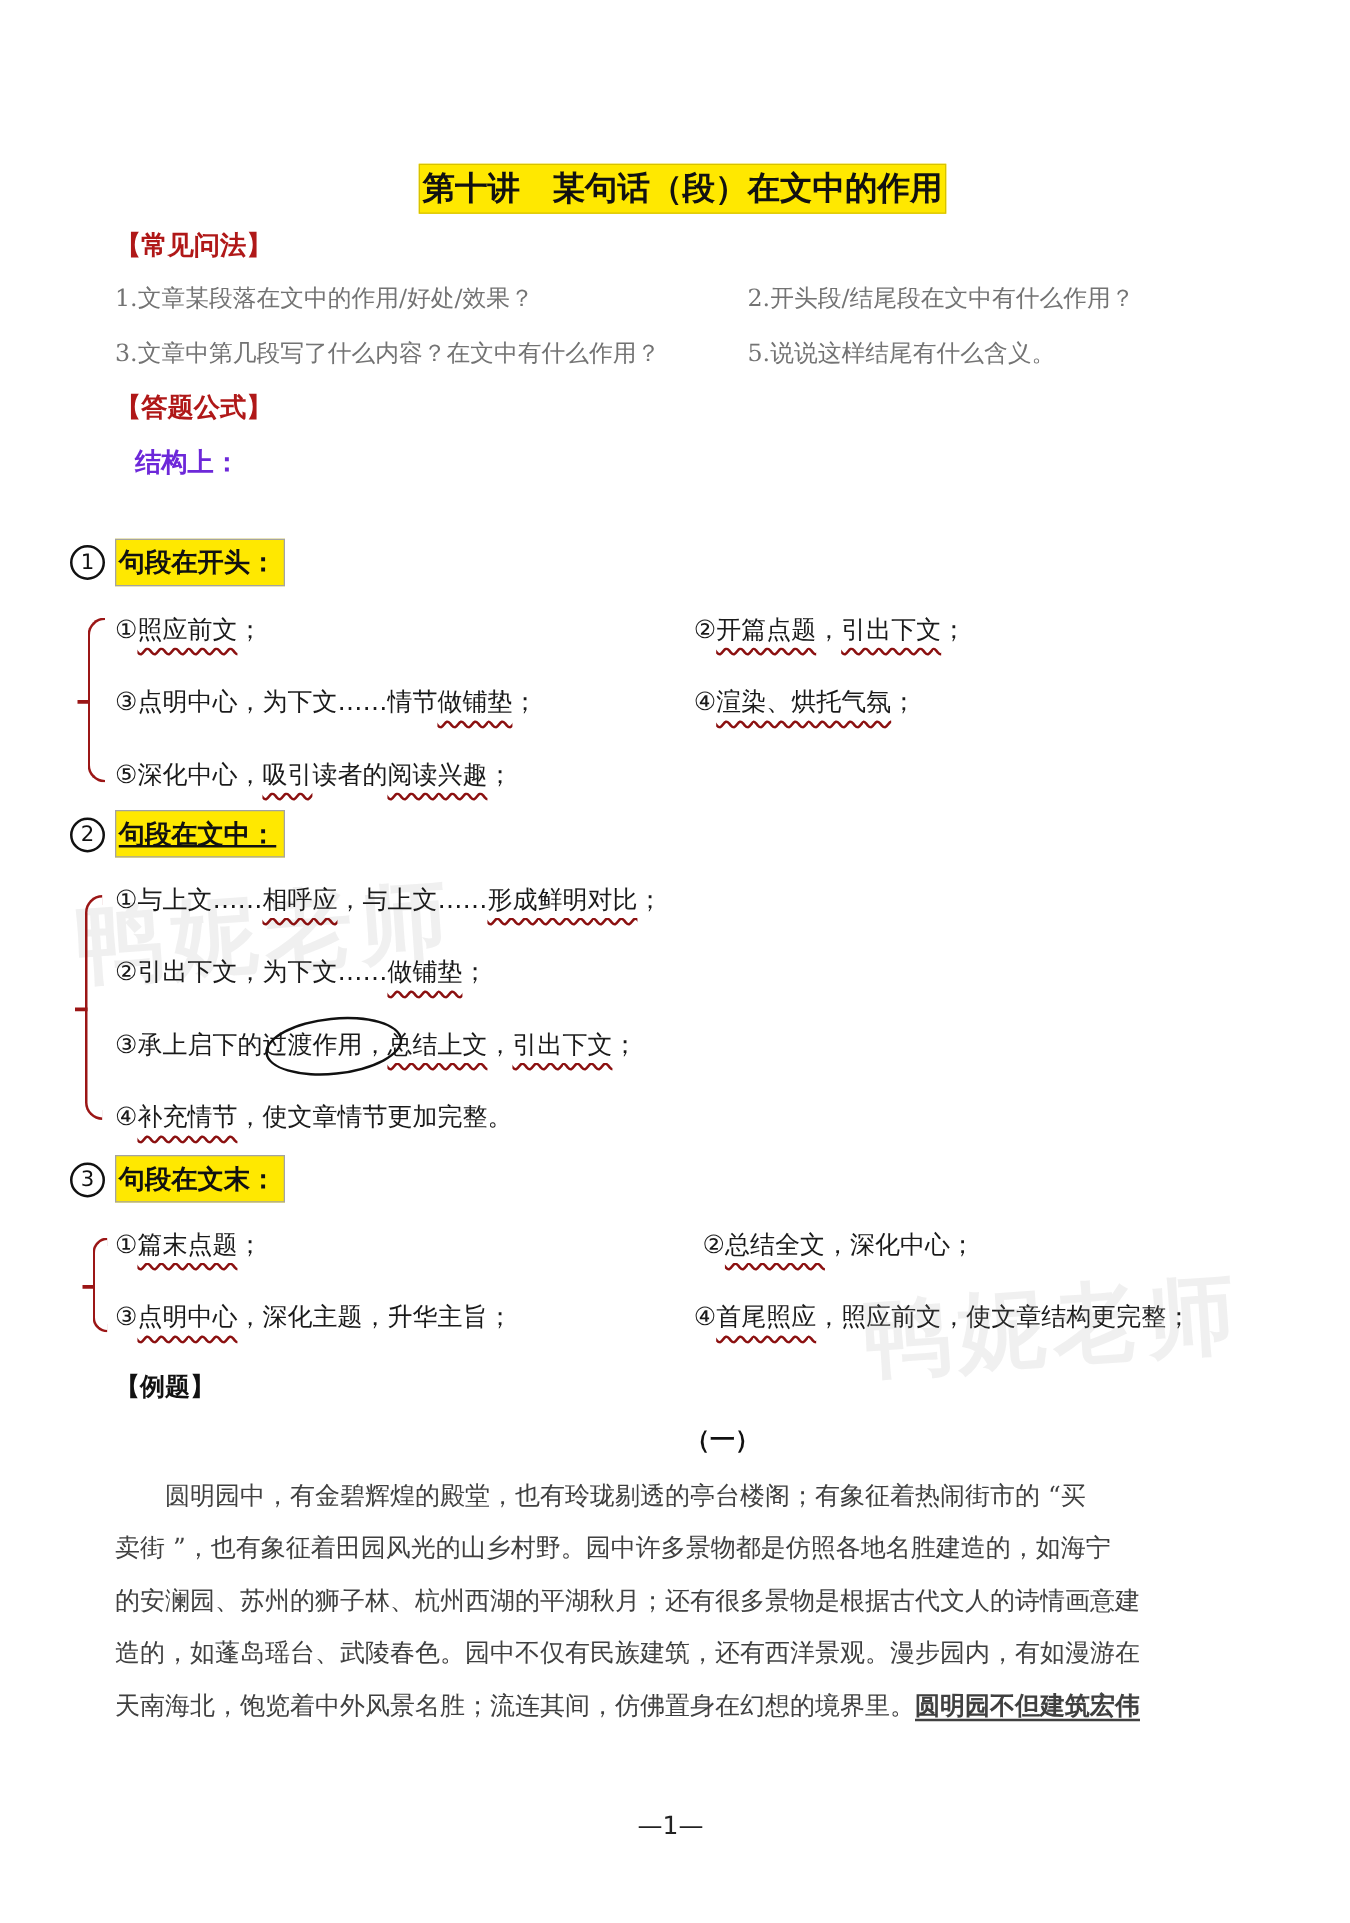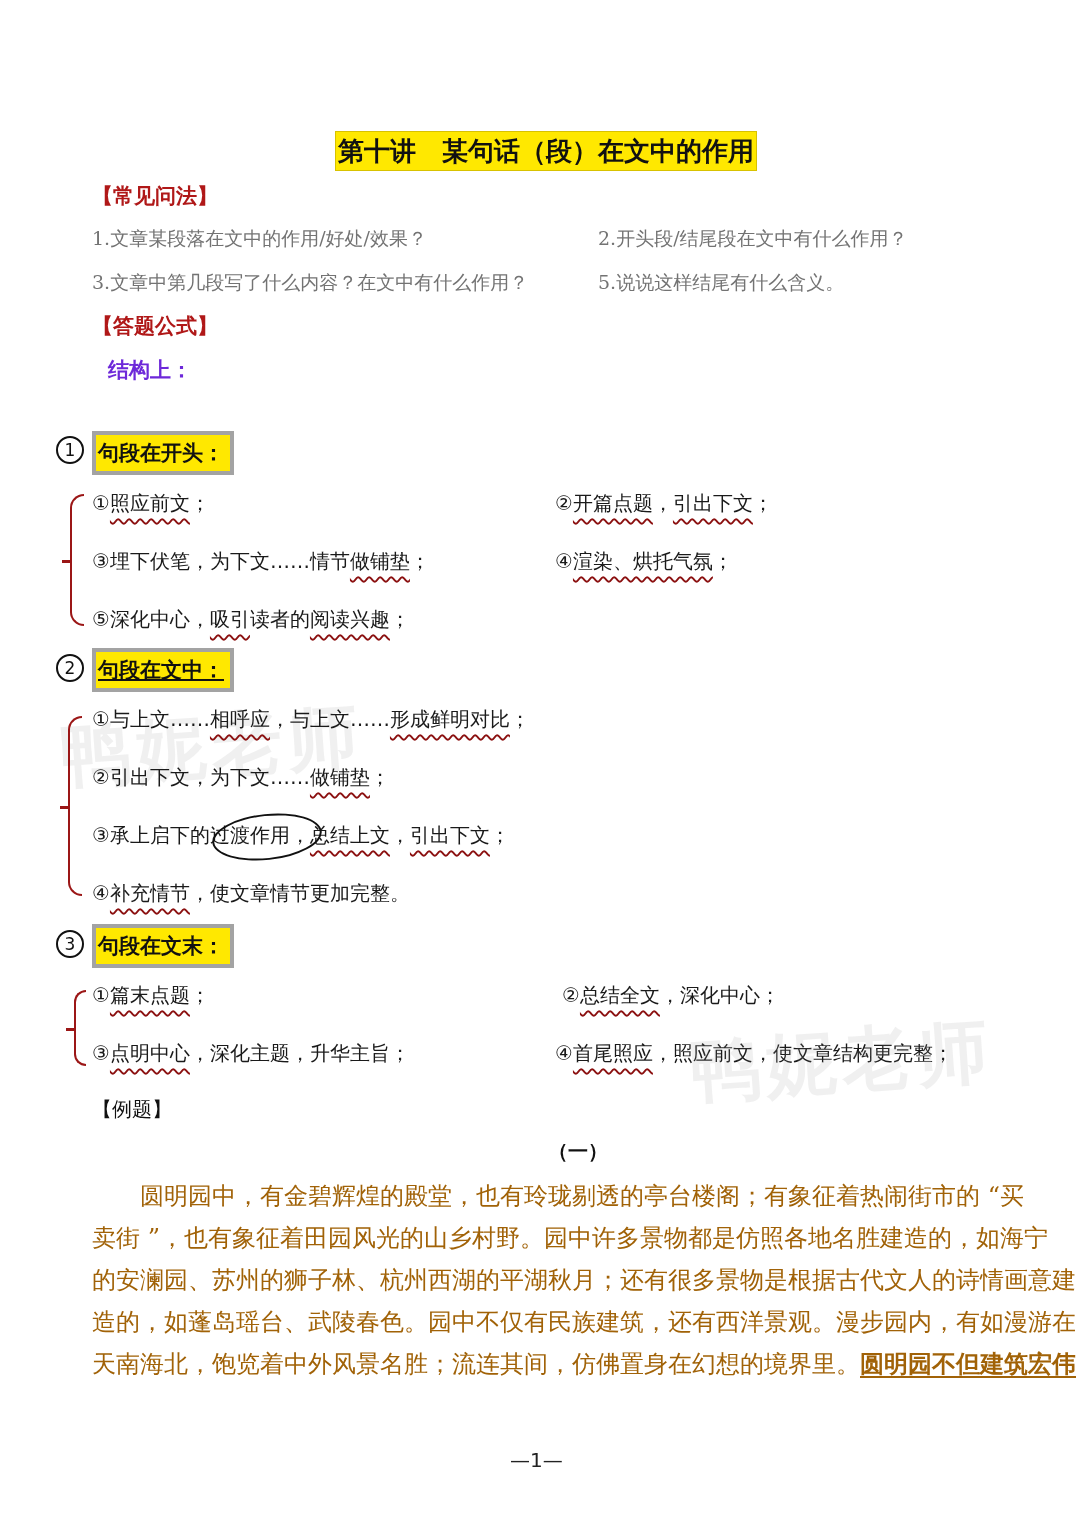"句段在开头：" .hl { border: 4px solid #a3a3a3 -> 1px solid #a3a3a3 }
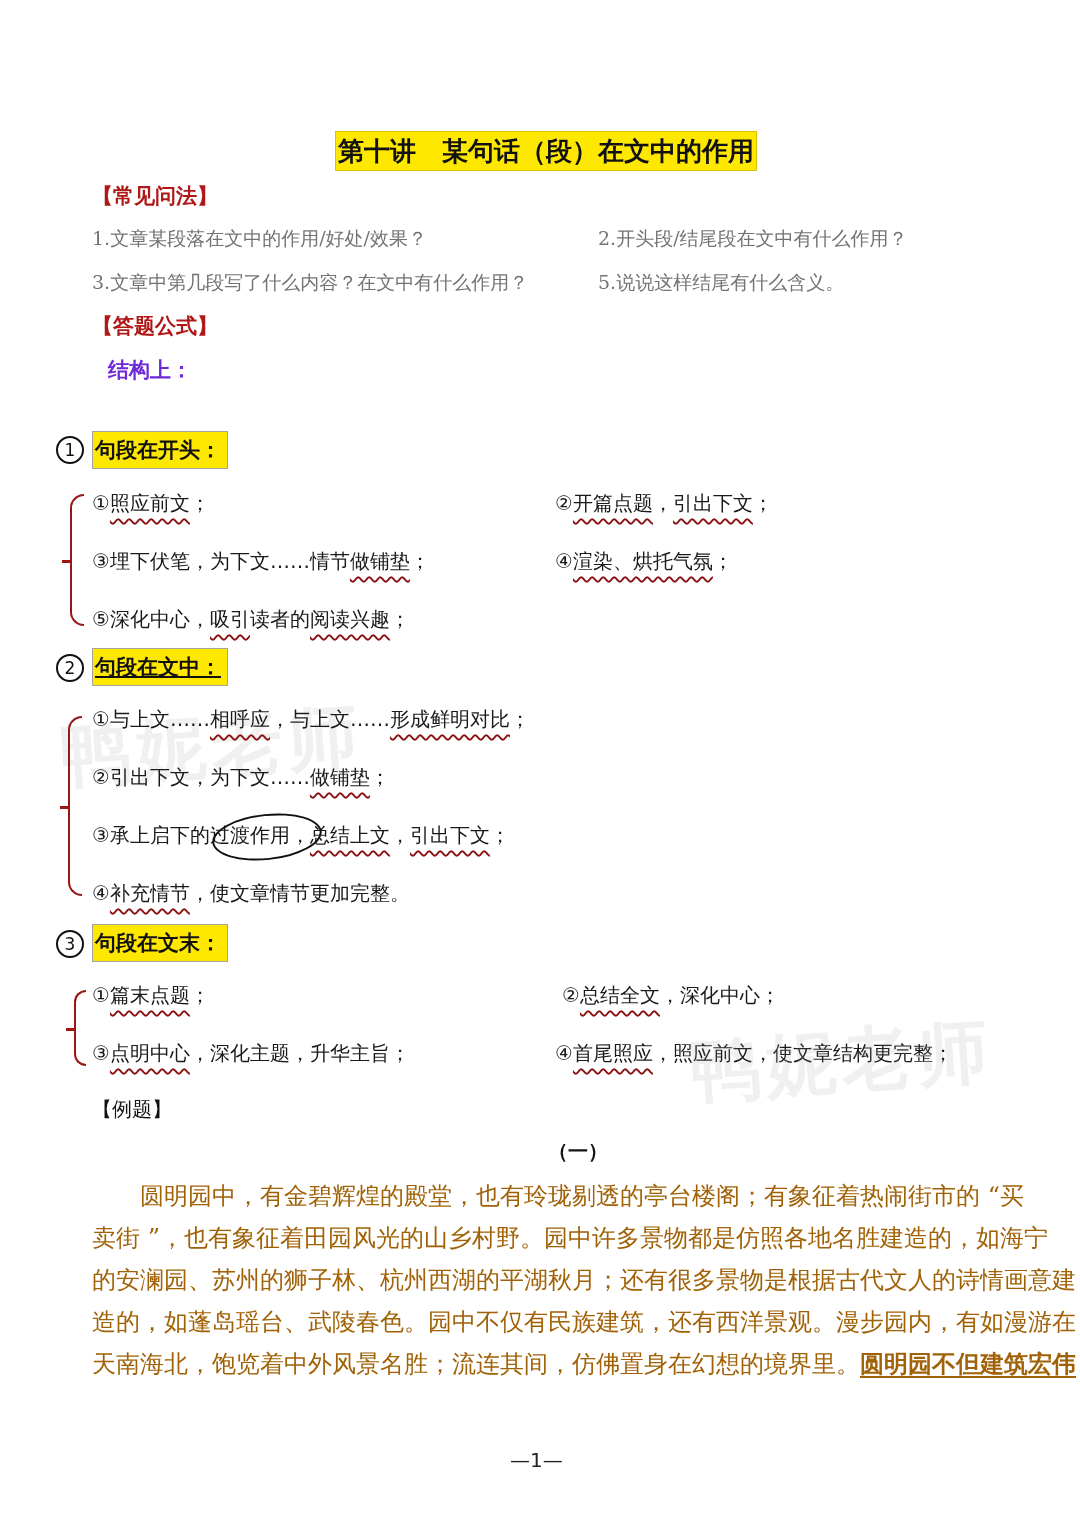"埋下伏笔，为下文……情节" span { text: 埋下伏笔 -> 点明中心 }
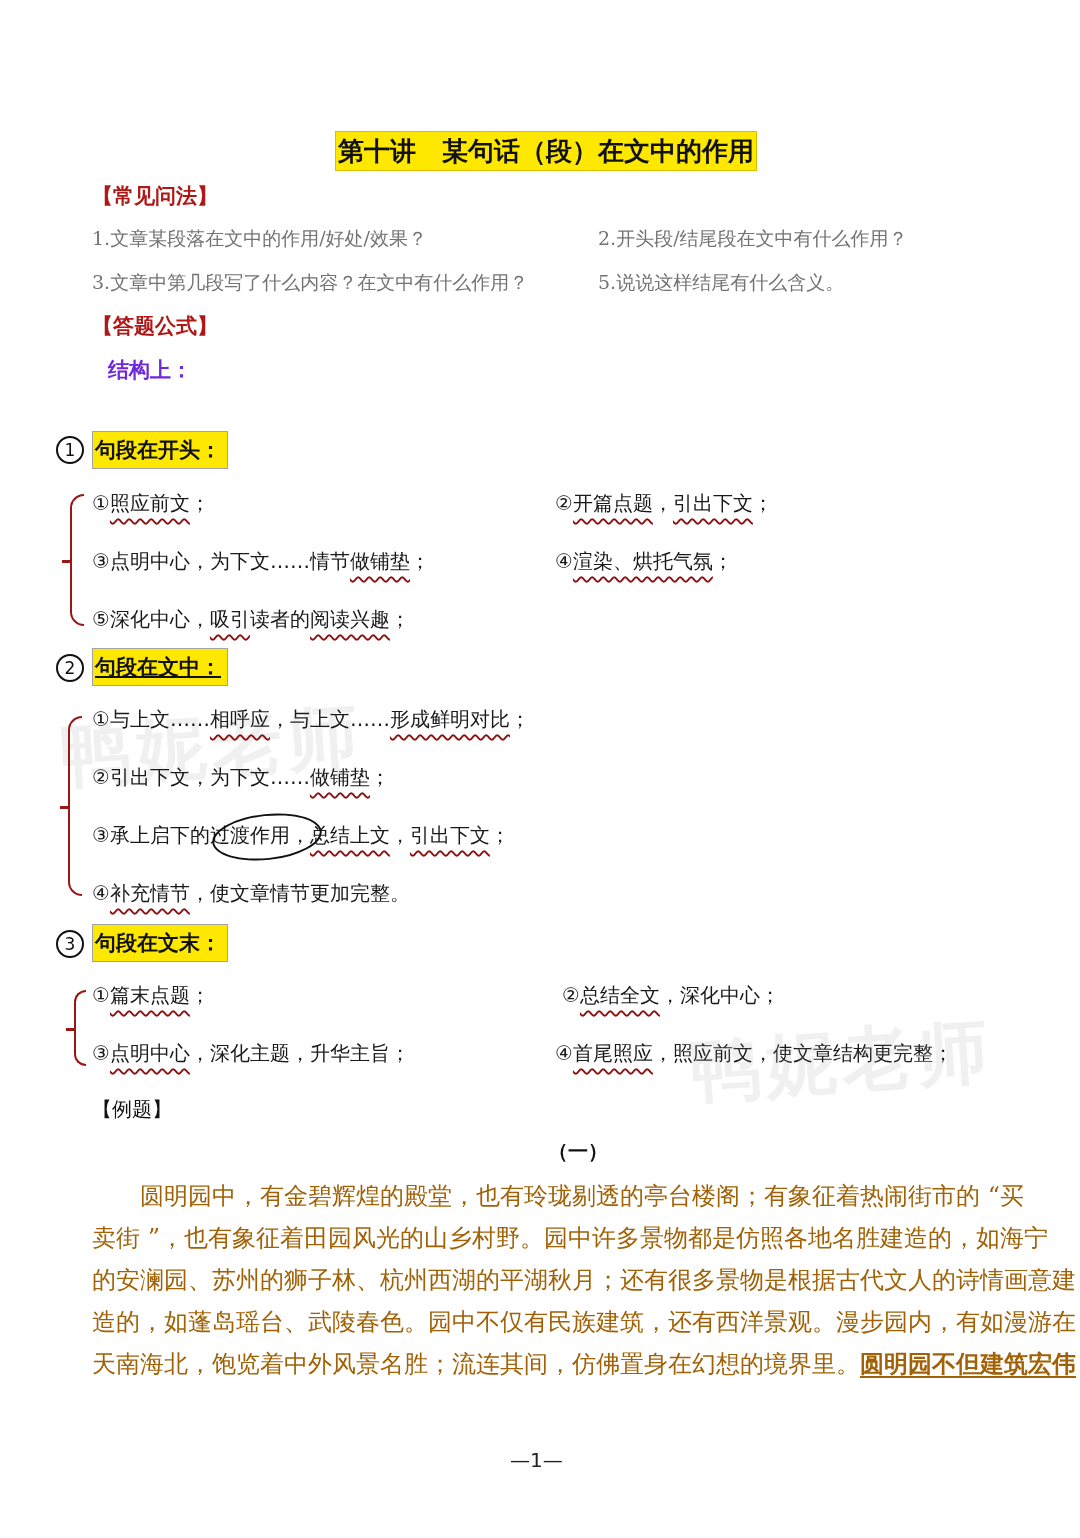"【例题】" div.abs { font-weight: normal -> bold }
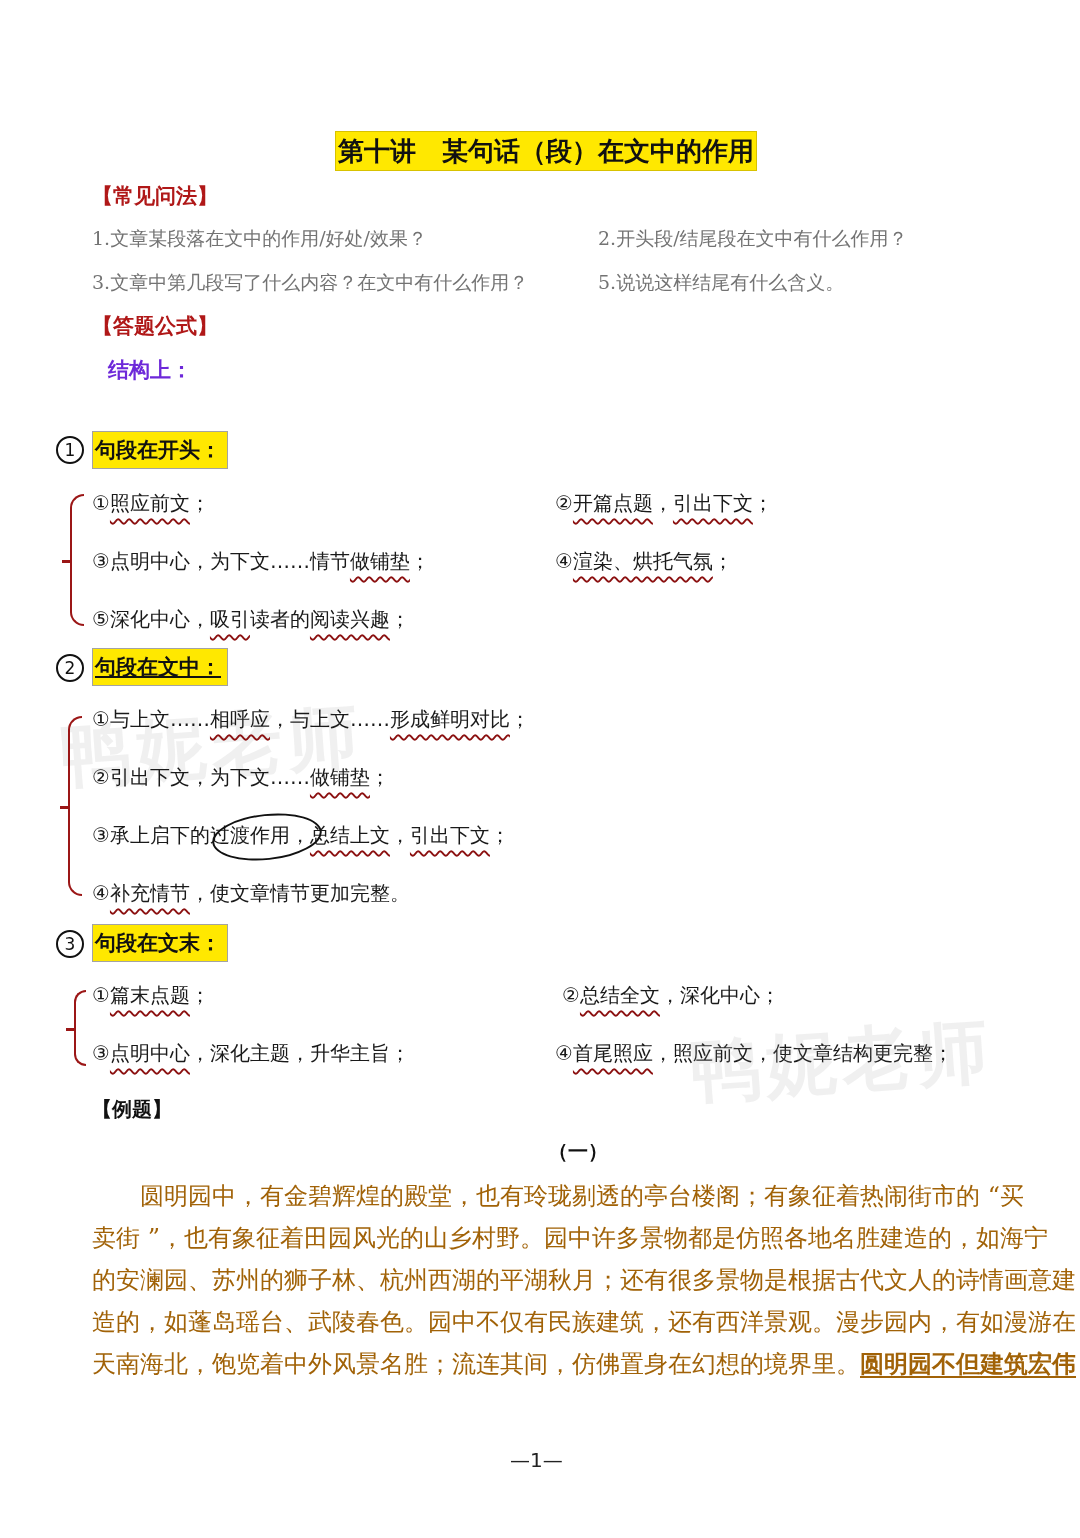"圆明园中，有金碧辉煌的殿堂，也有玲珑剔透的亭台楼阁；有象征着热闹街市的 “买" .para { color: #a16207 -> #404040; font-size: 24px -> 20px }
